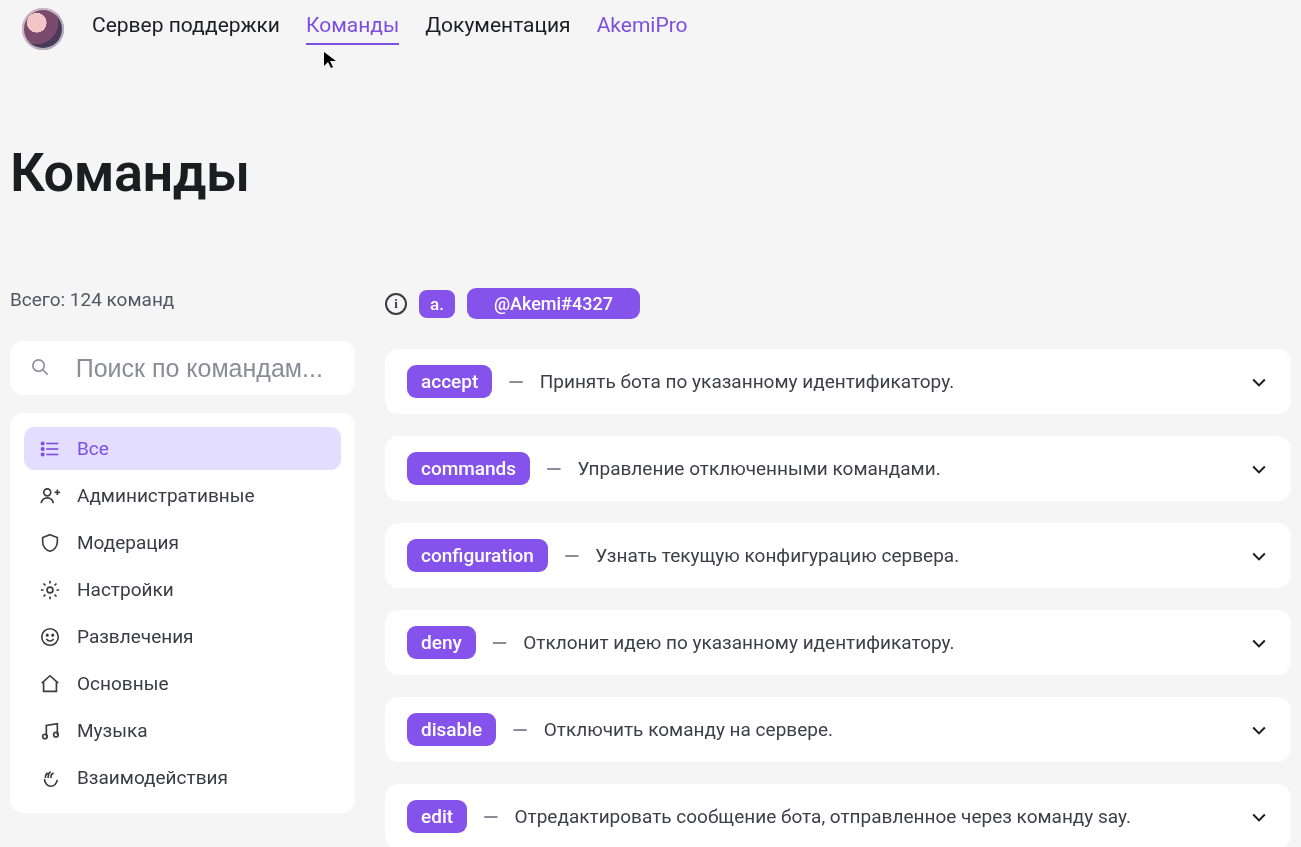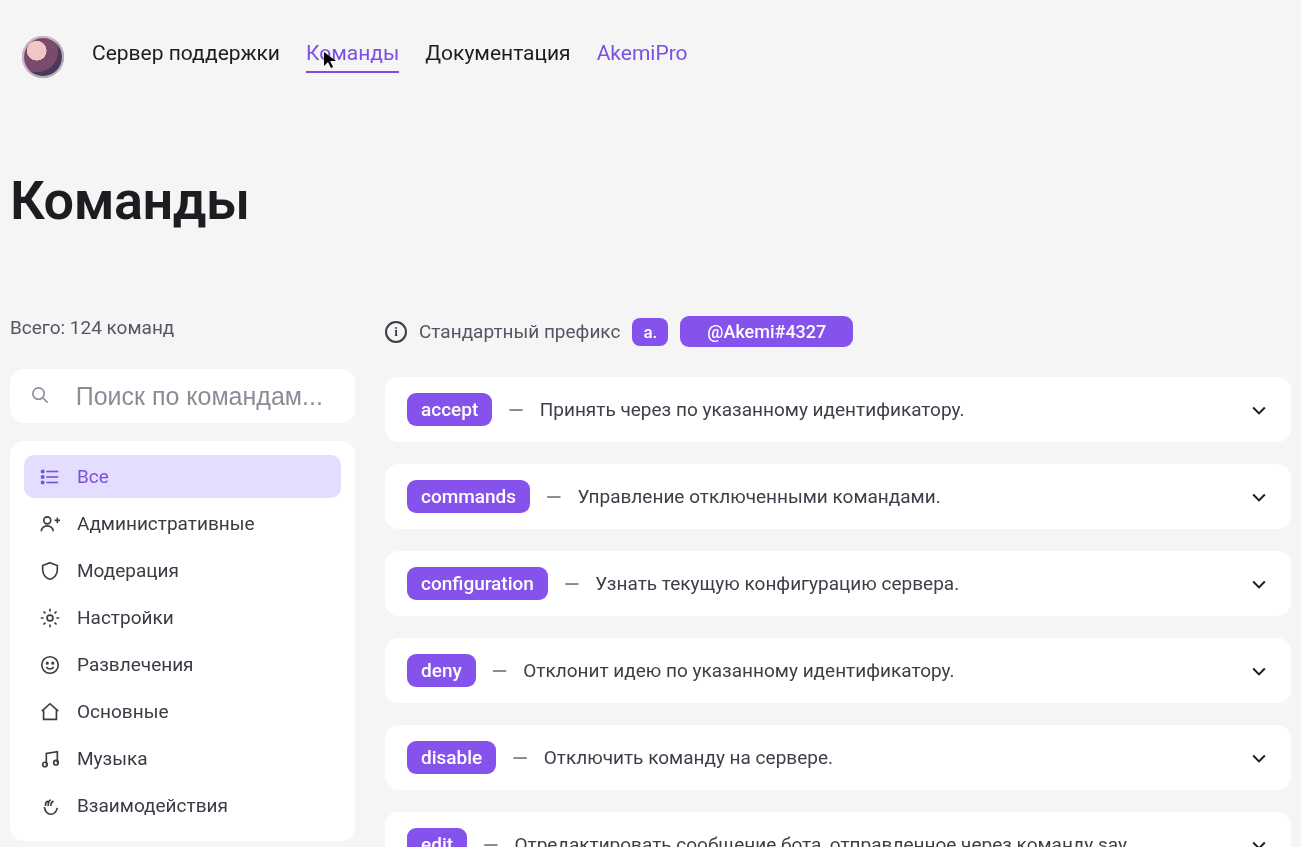"Сервер поддержки" .topbar { padding: 36px 22px 0 22px -> 8px 22px 0 22px }
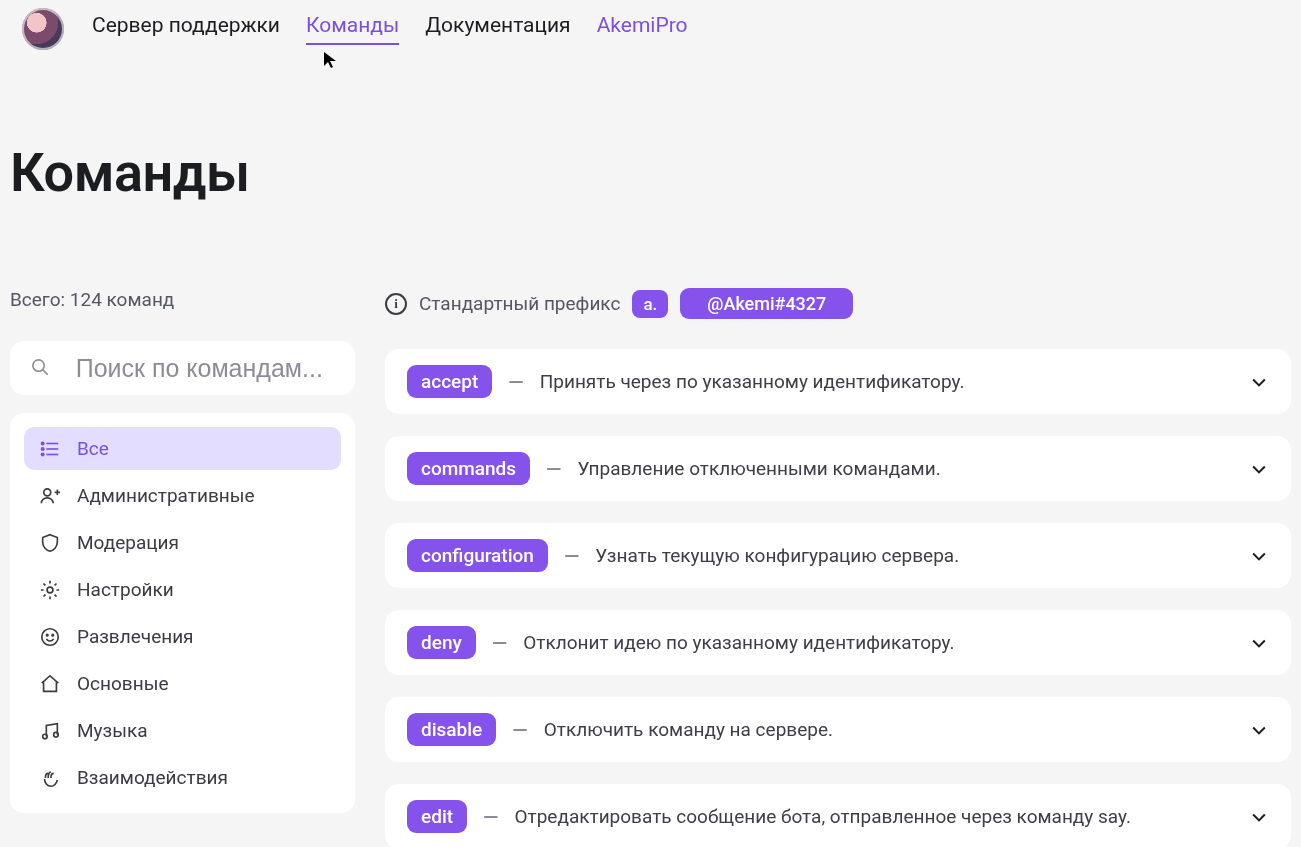"Стандартный префикс" span { html: <span>Стандартный префикс</span> -> none }
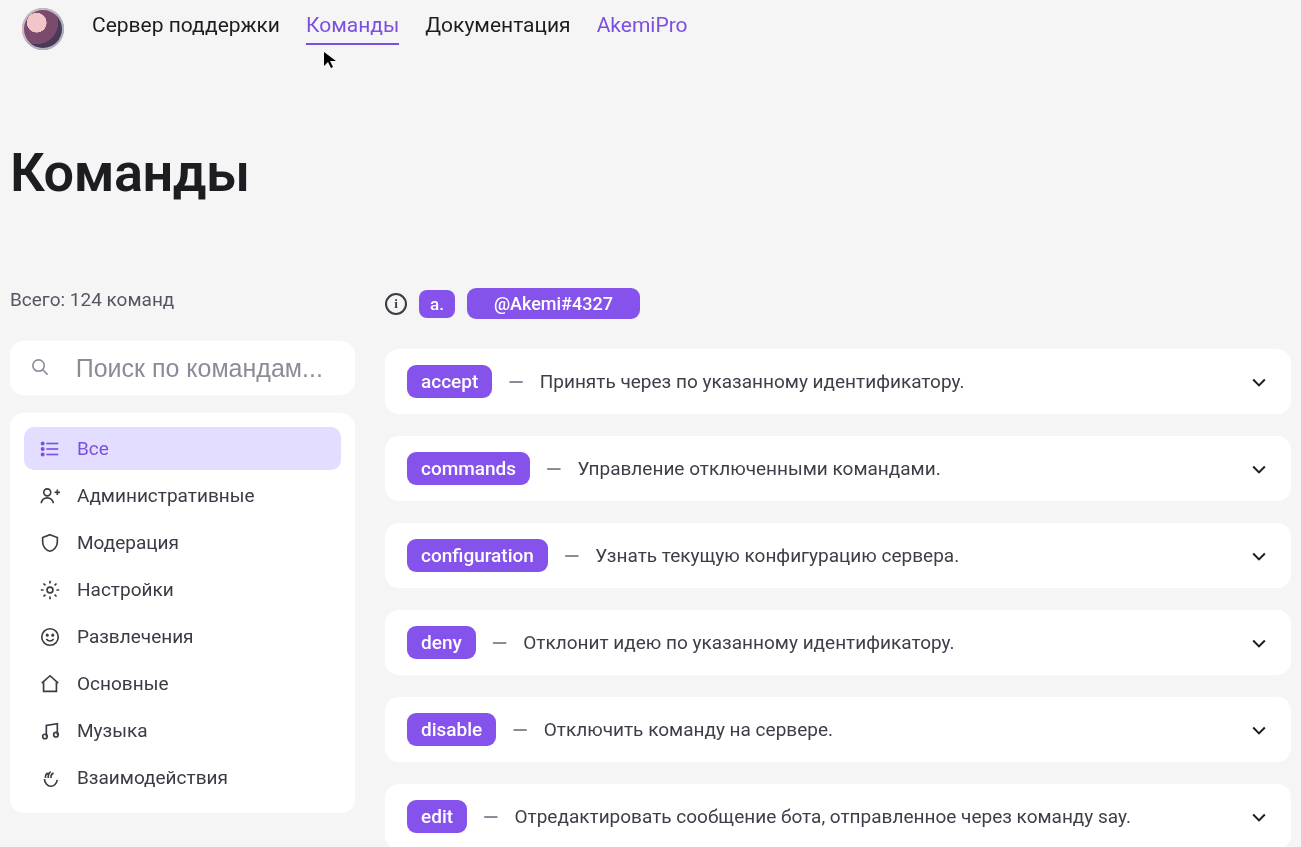"Принять через по указанному" span.cmd-desc { text: через -> бота }
